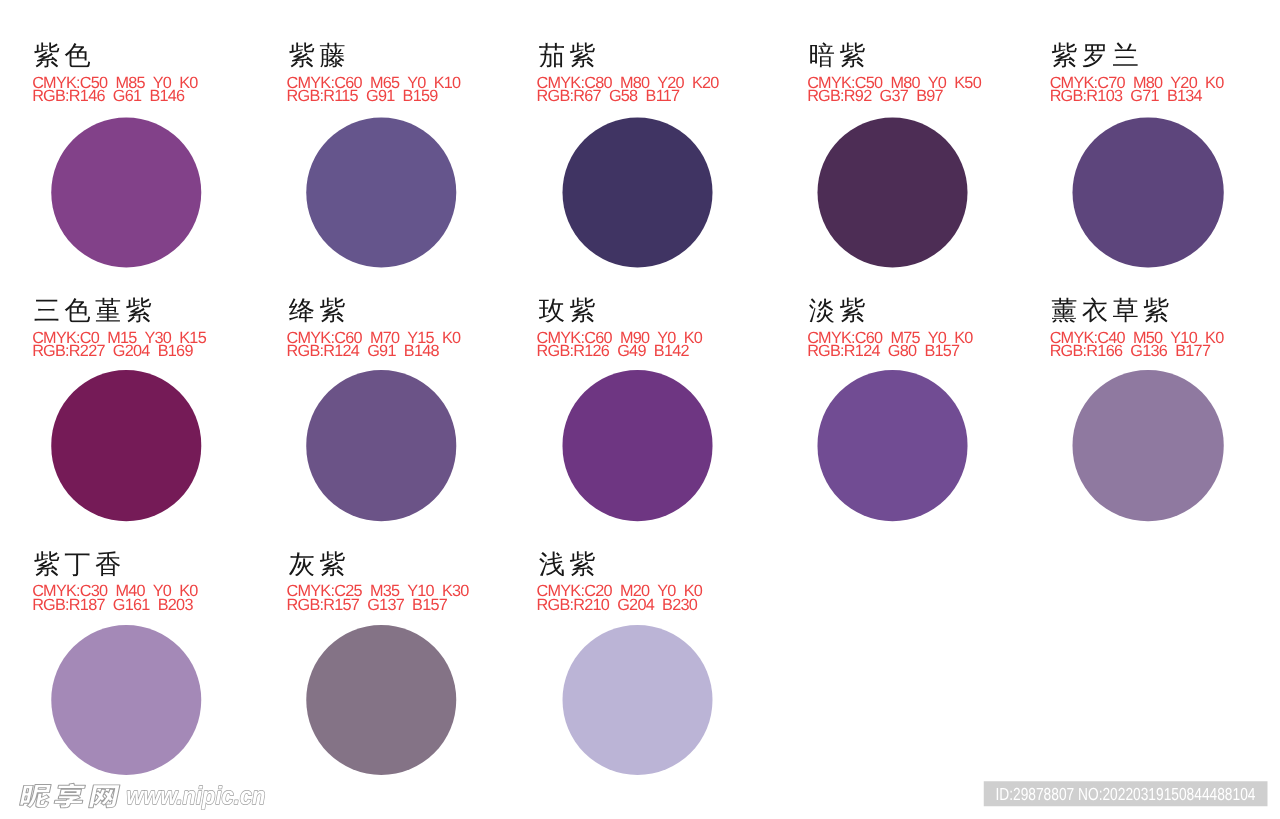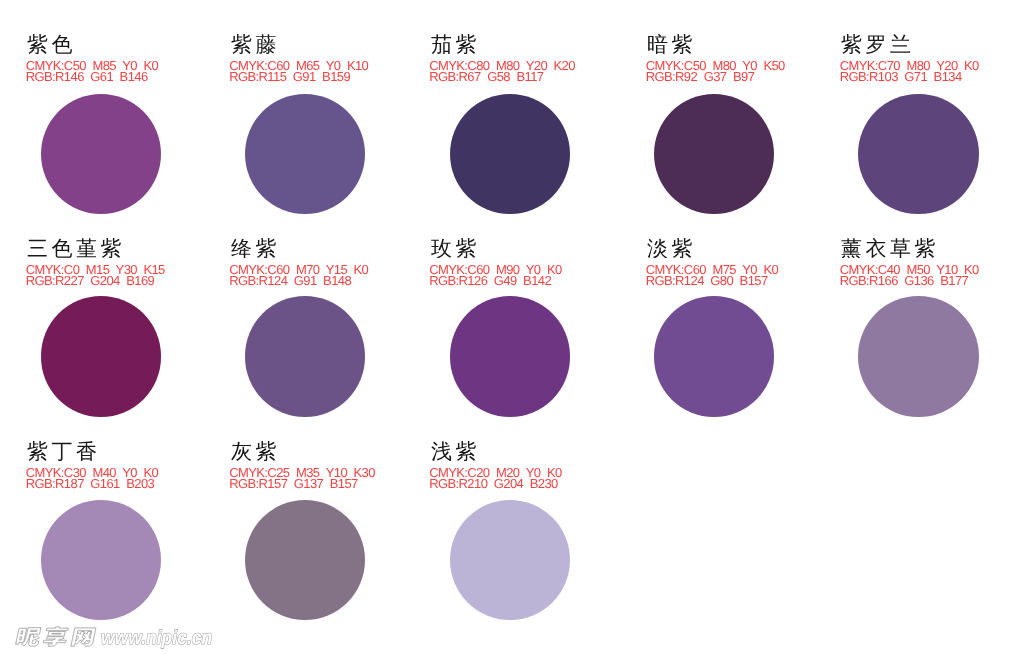"ID:29878807 NO:20220319150844488104" div { html: none -> <div> <span>ID:29878807 NO:20220319150844488104</span> </div> }
